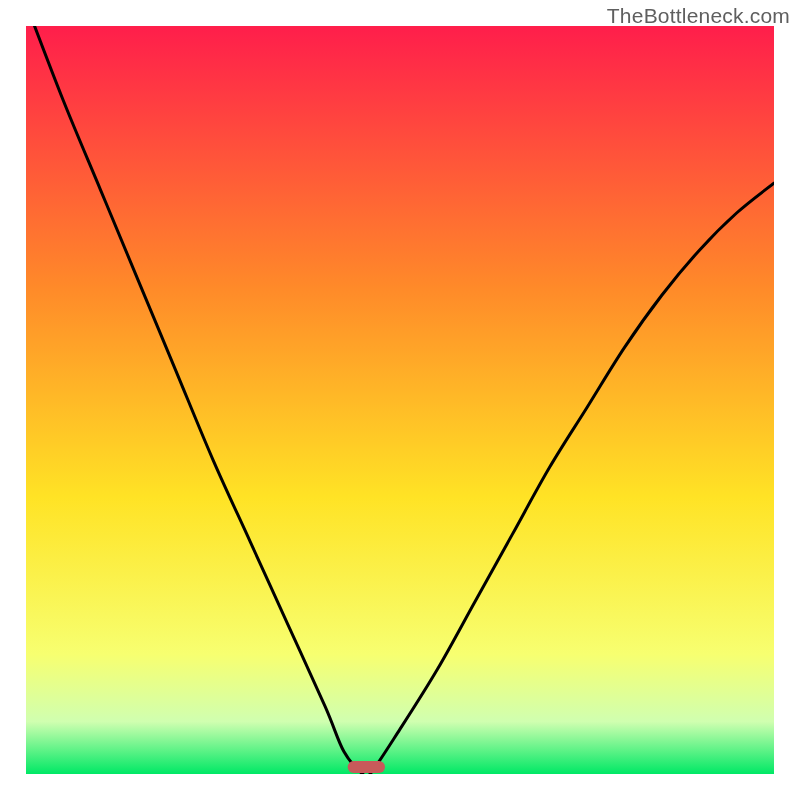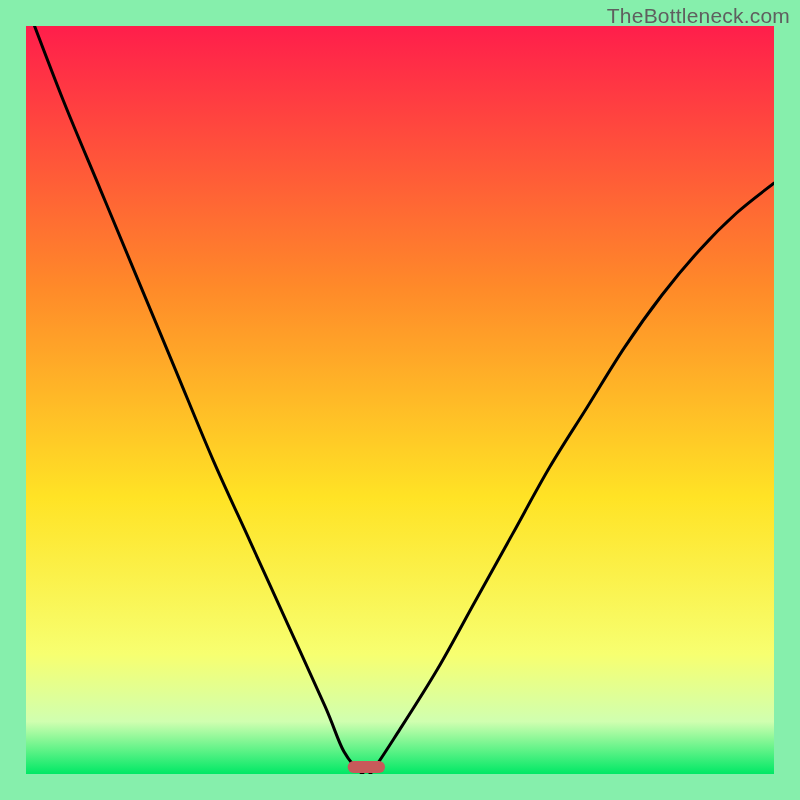"TheBottleneck.com" .frame { background: #86efac -> #ffffff }
